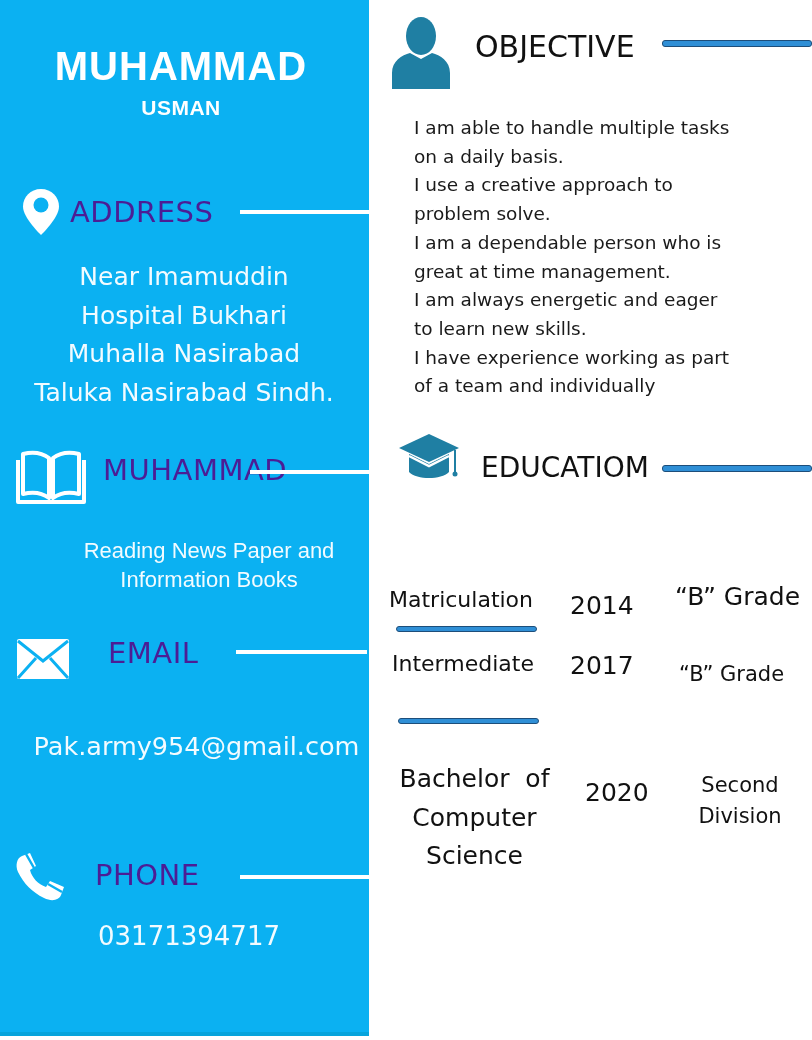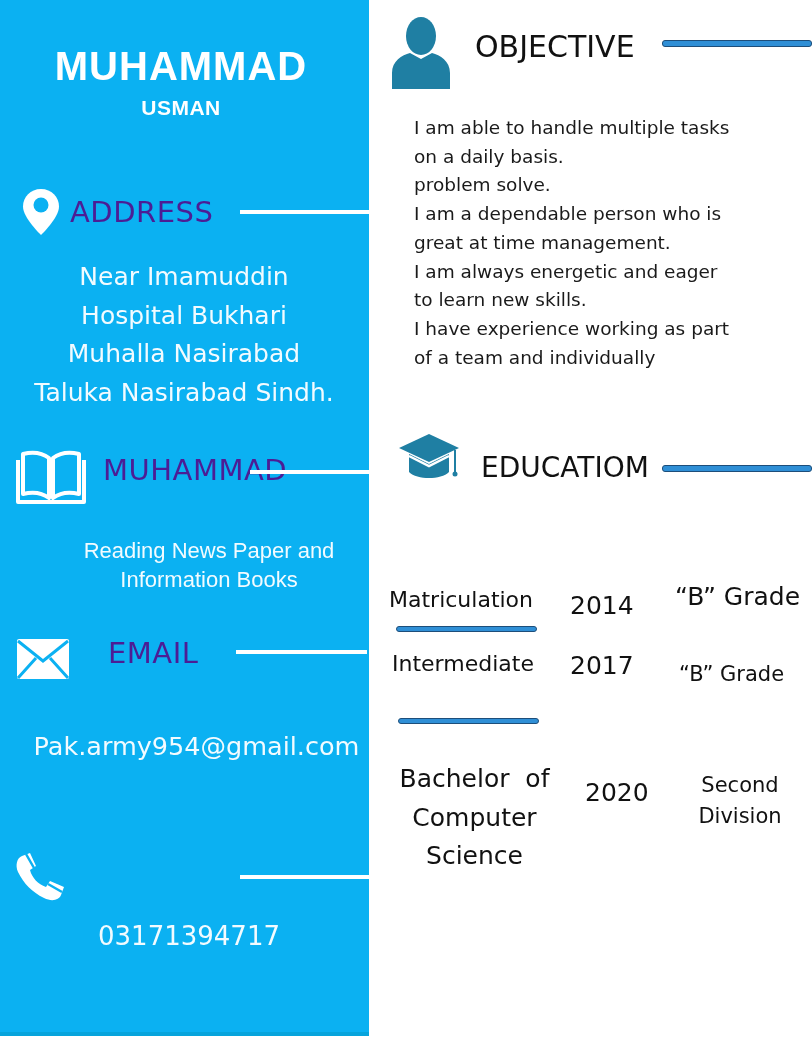"I use a creative approach" div { html: none -> <div>I use a creative approach to</div> }
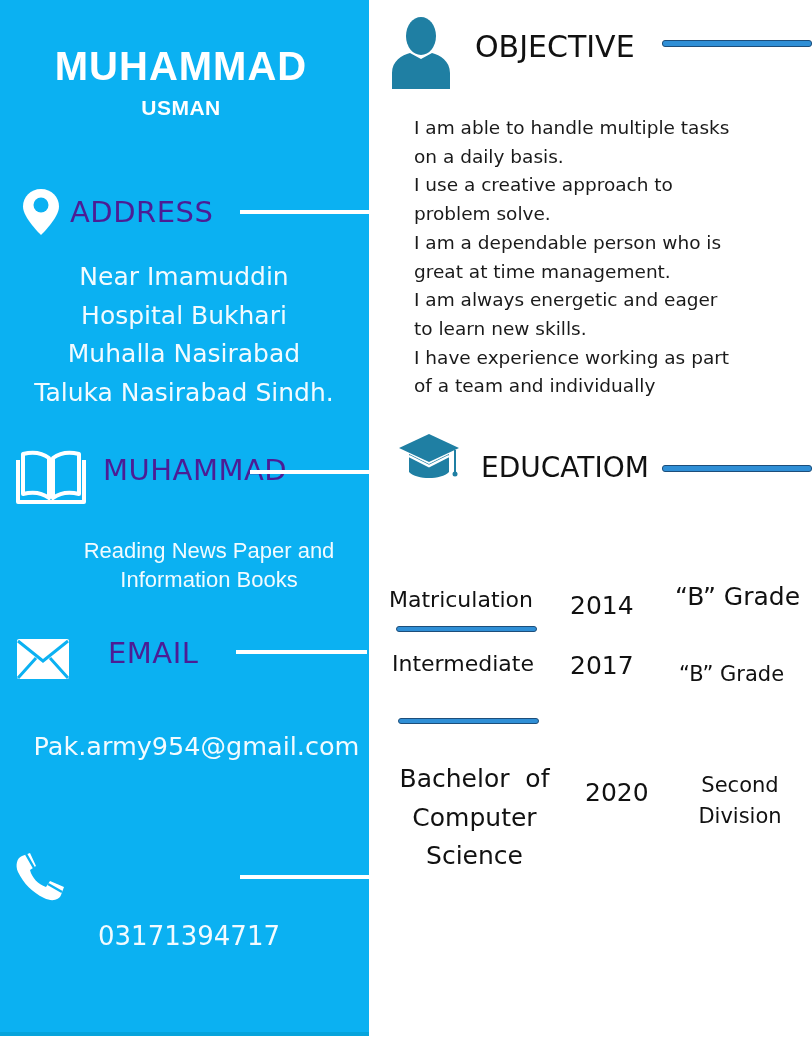"PHONE" div.sec-title { html: none -> <div>PHONE</div> }
